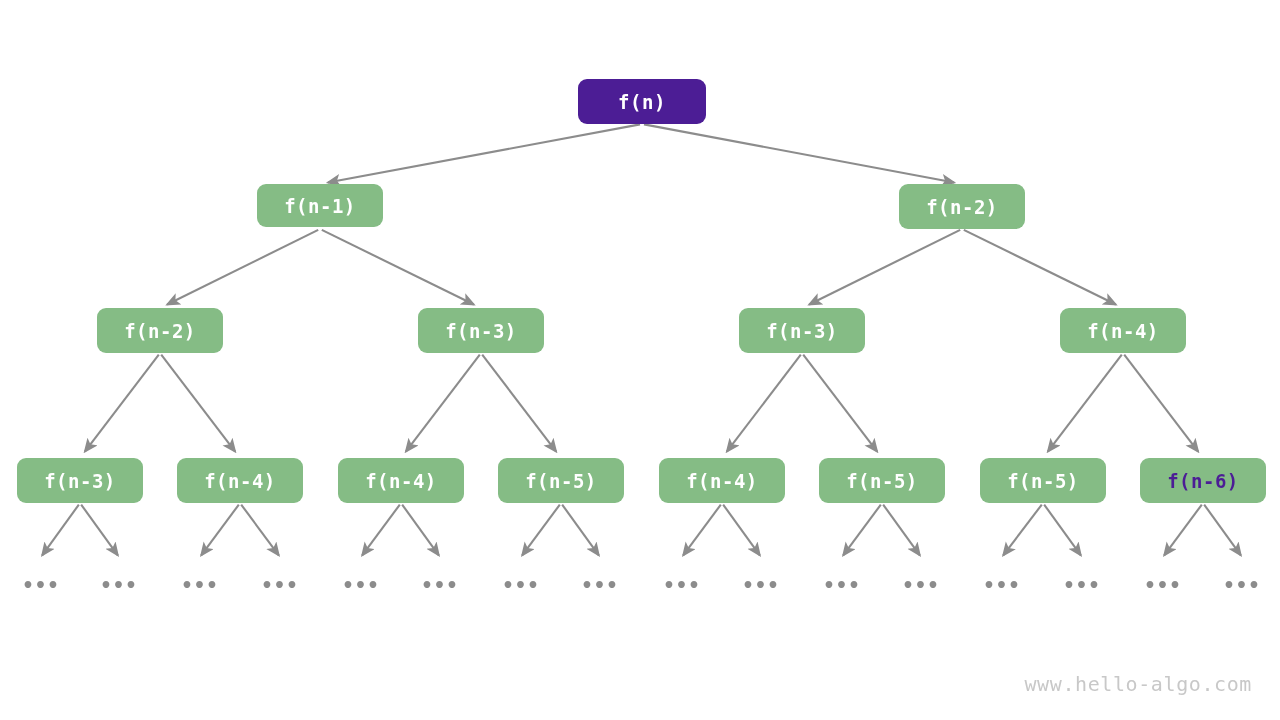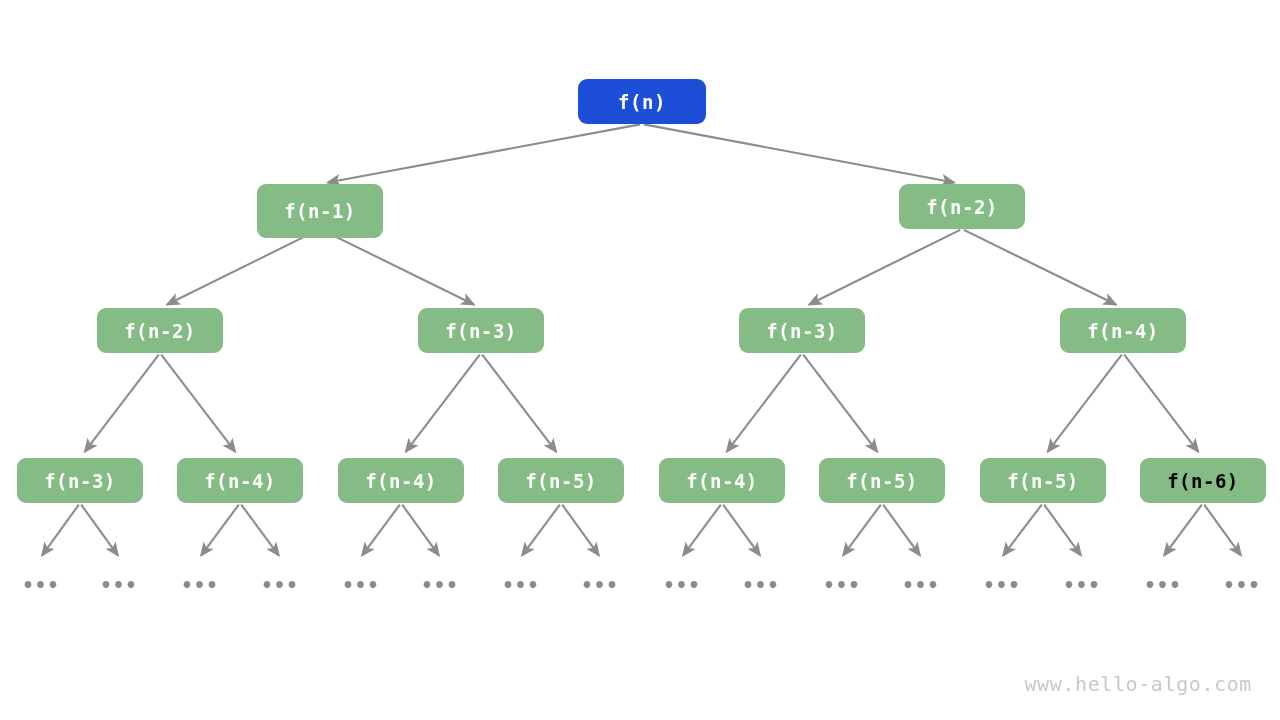"f(n)" div.node { background: #1d4ed8 -> #4c1d95 }
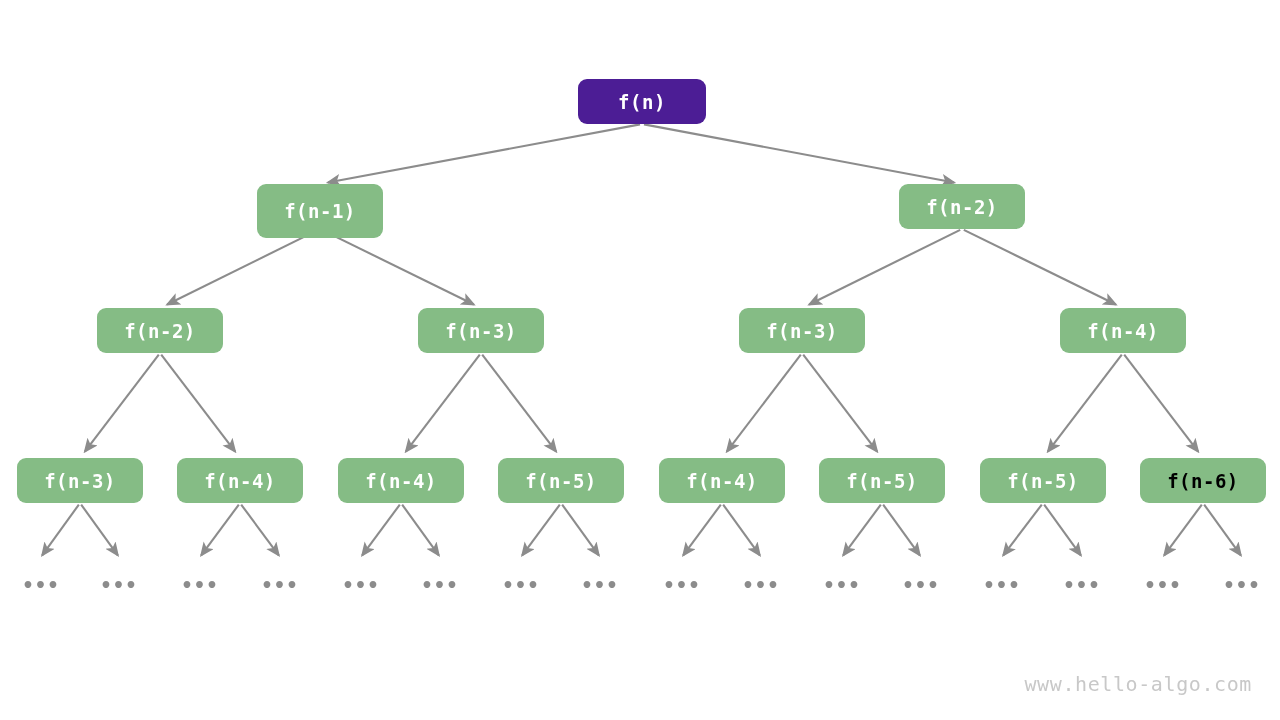"f(n-1)" div.node { height: 54px -> 43px }
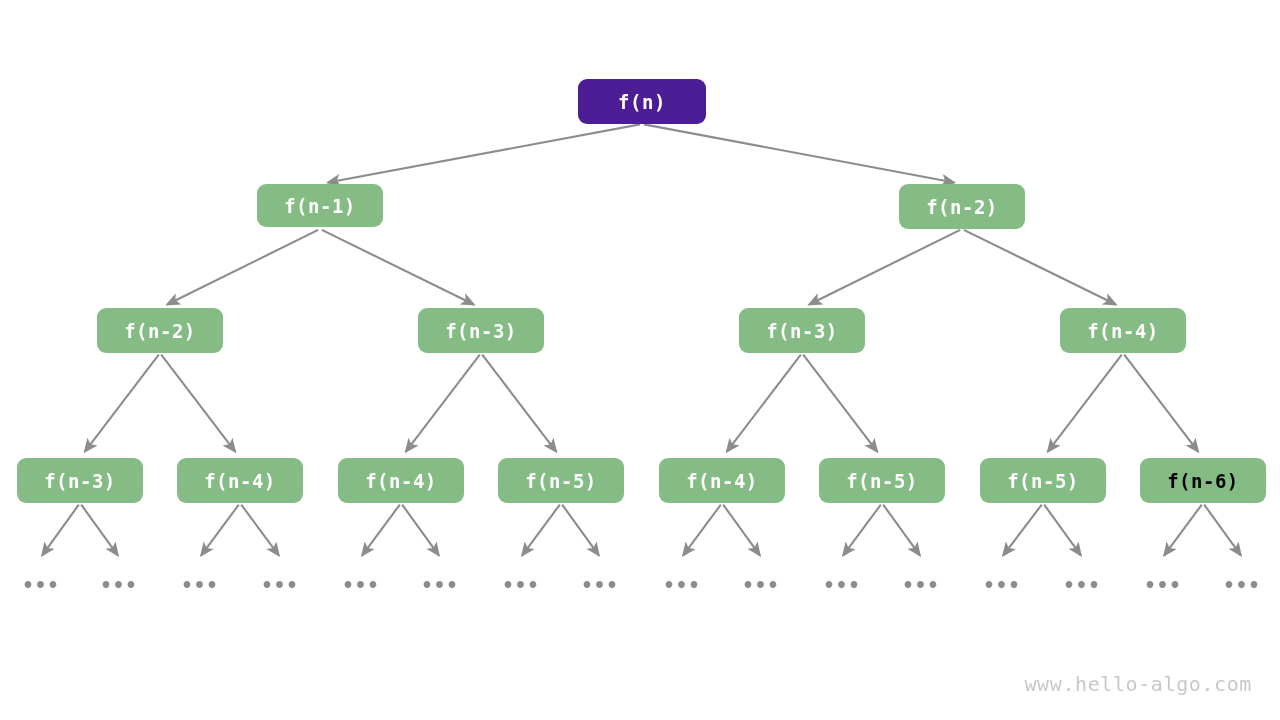"f(n-6)" div.node { color: #000000 -> #4c1d95 }
